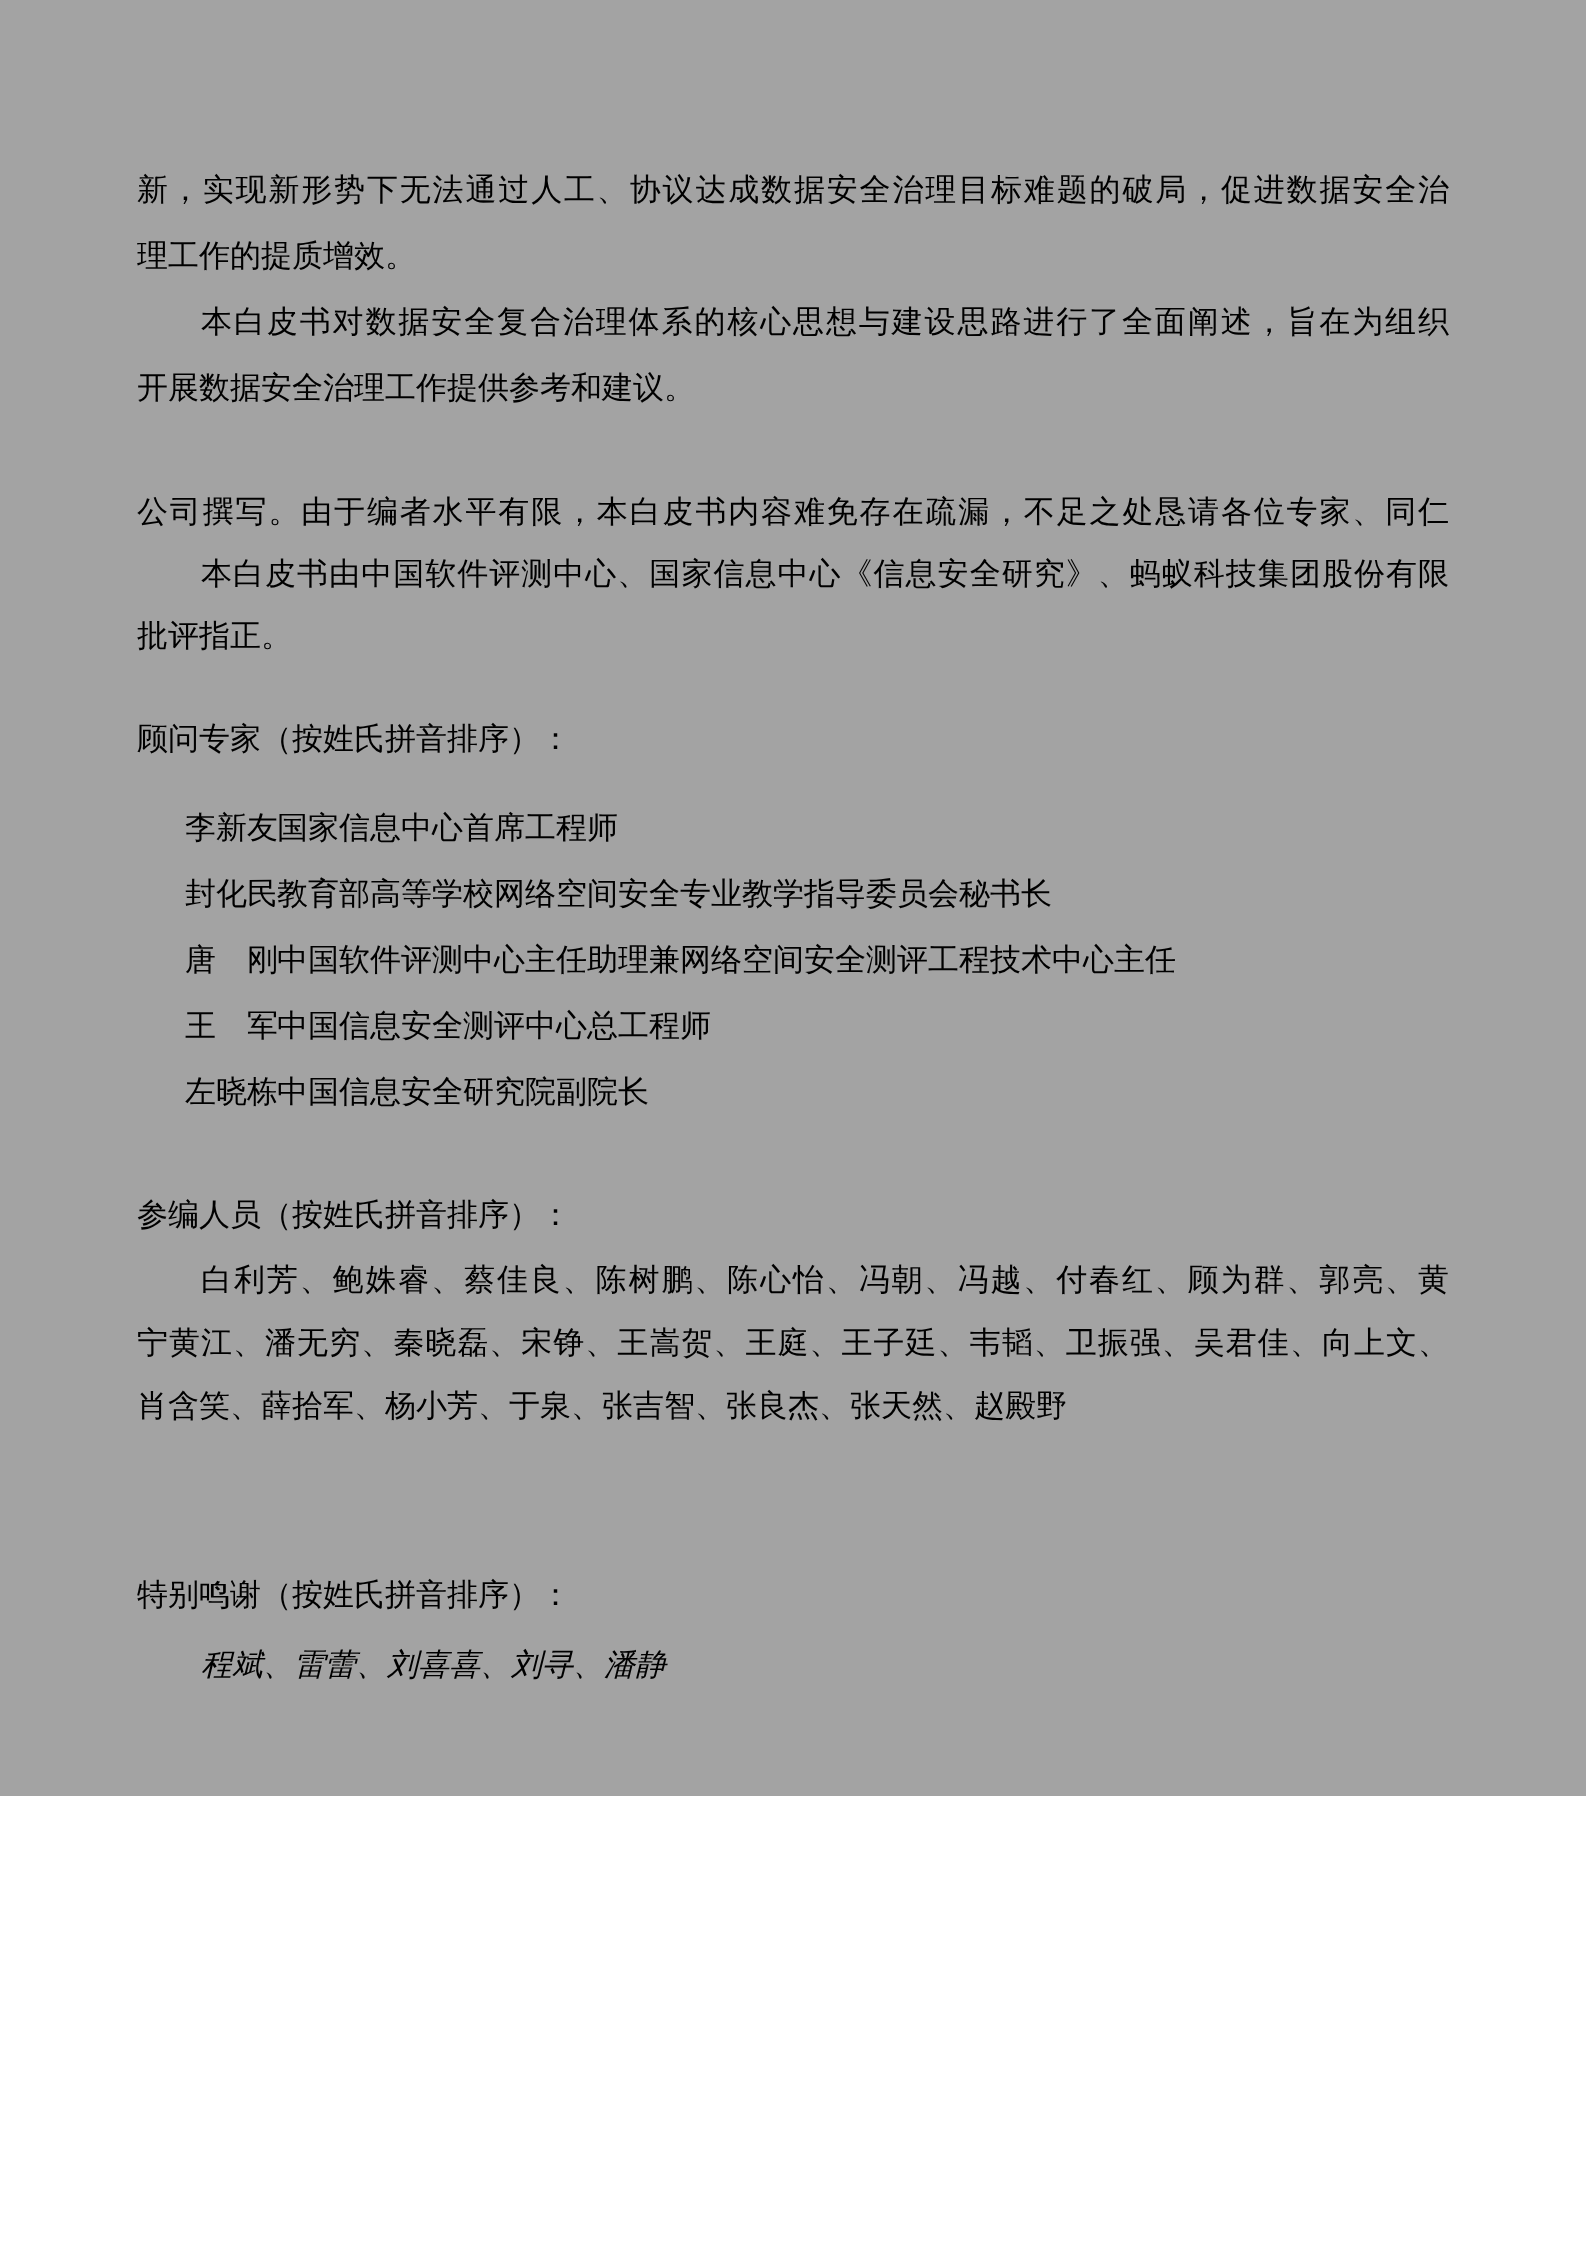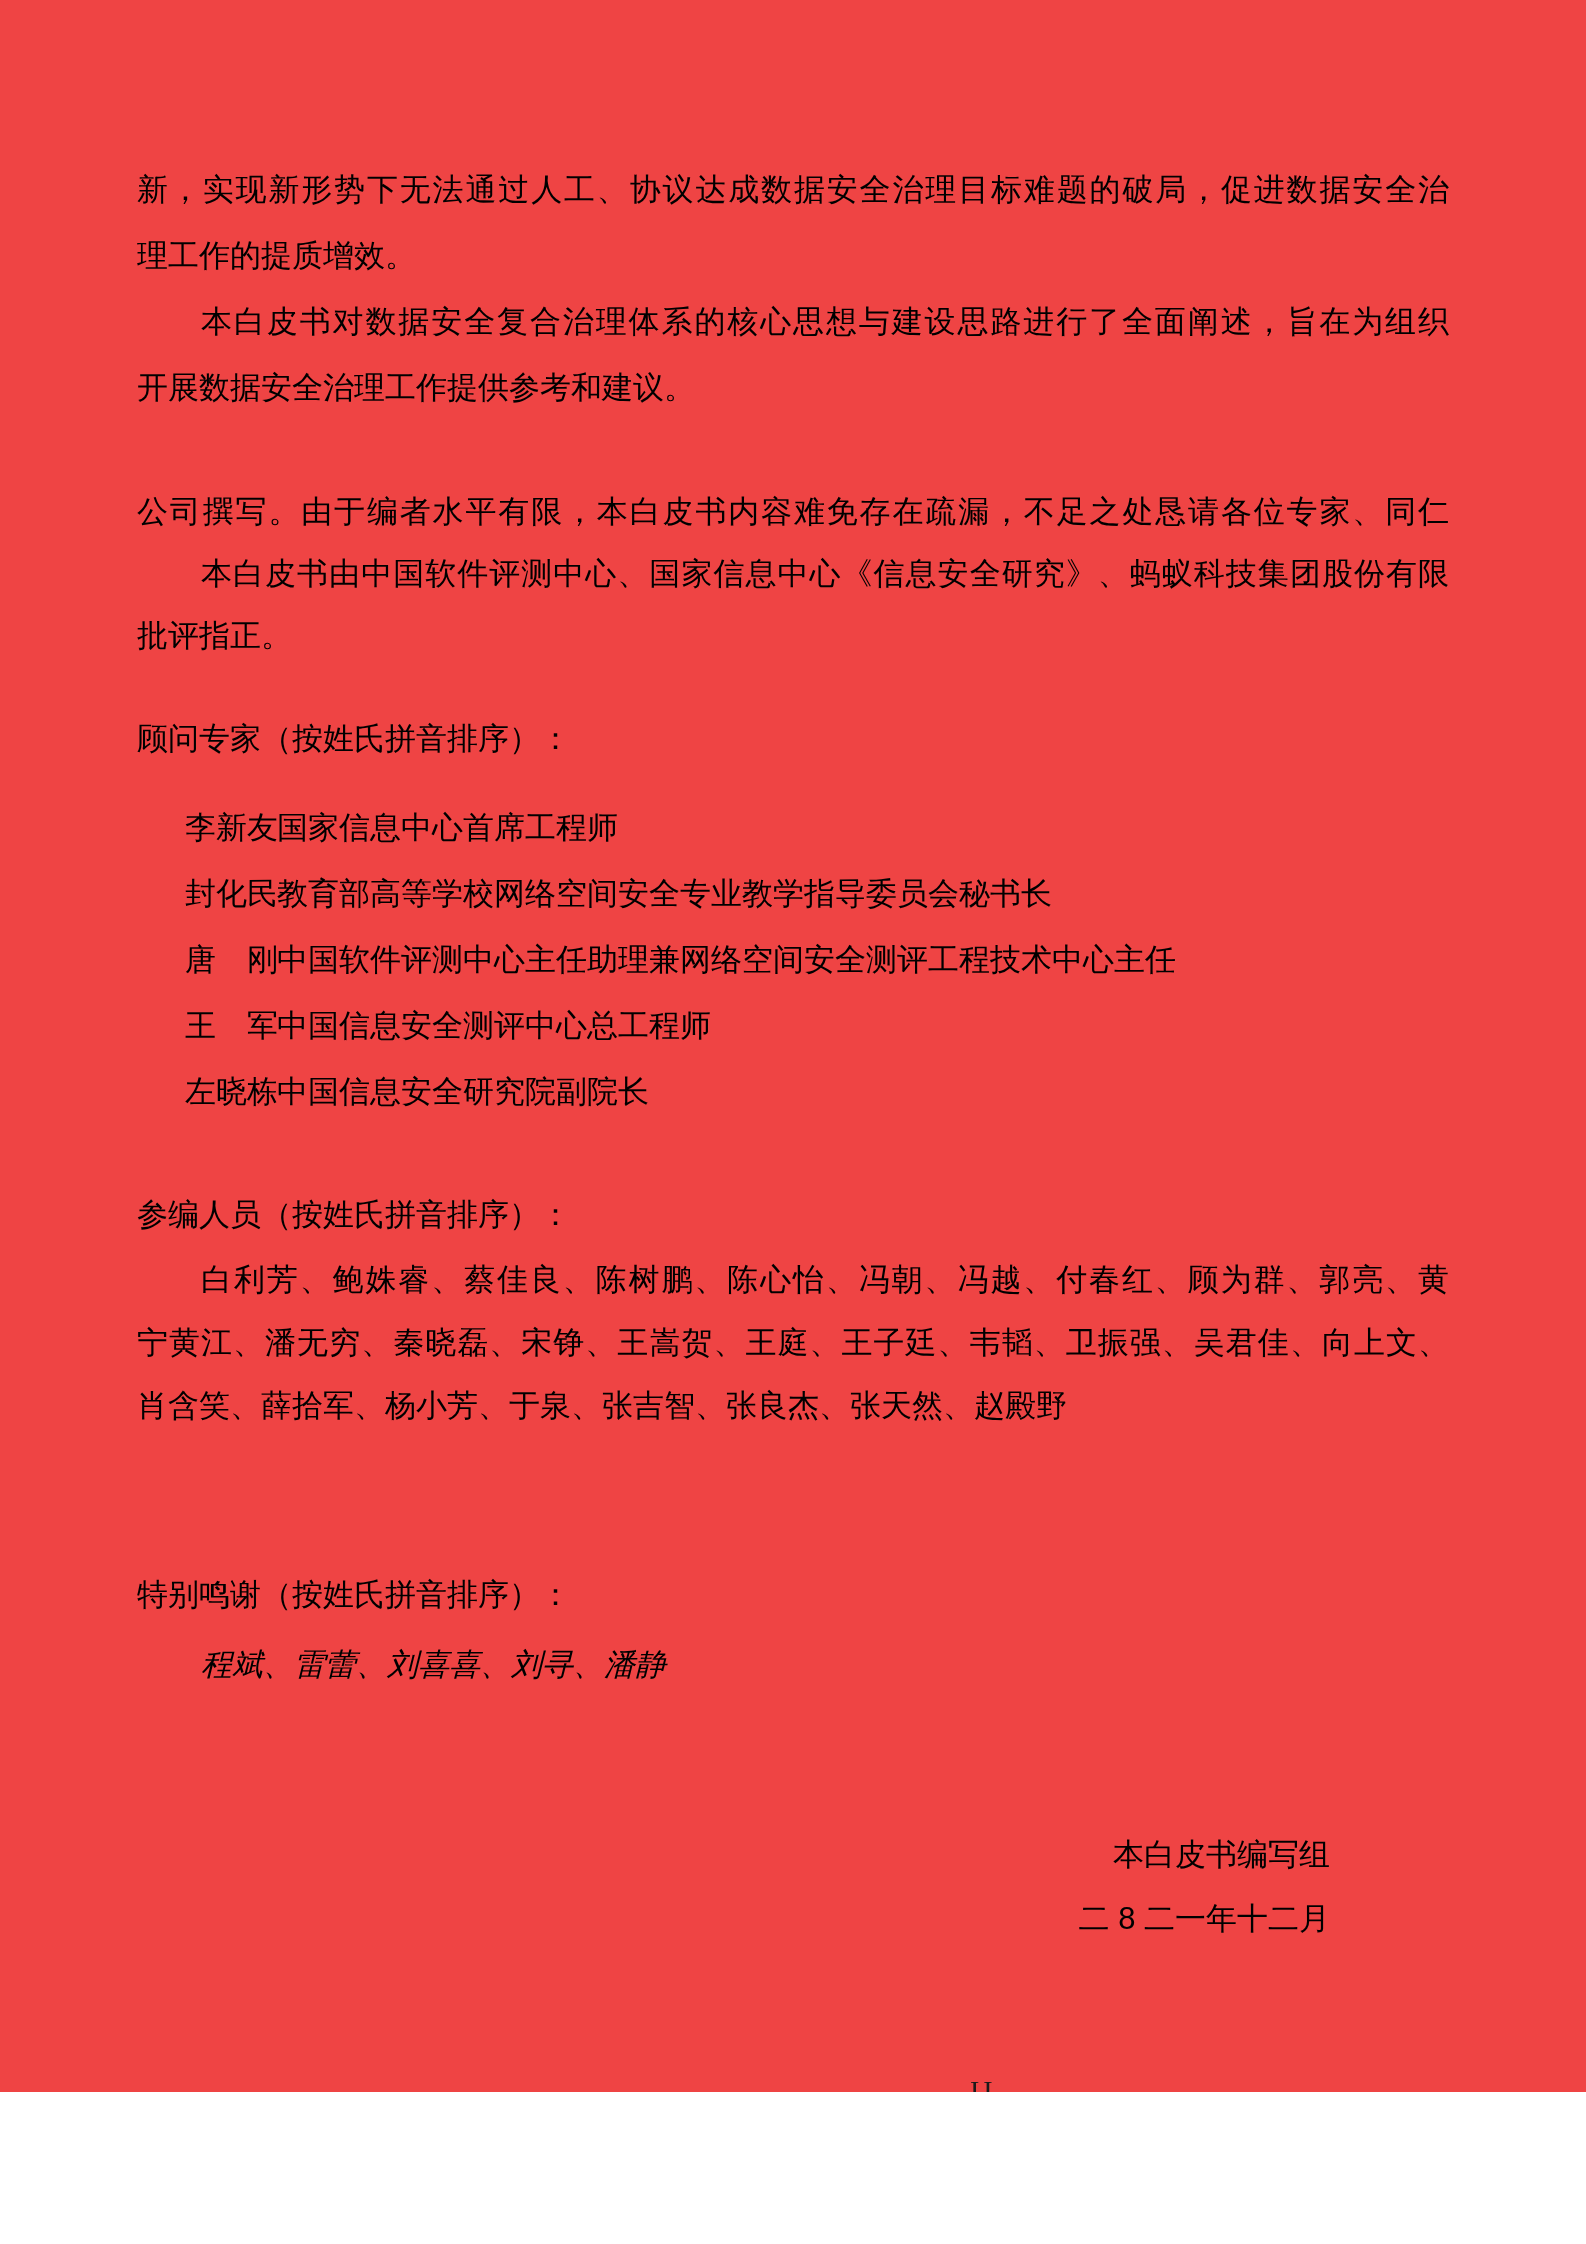"新，实现新形势下无法通过人工、协议达成数据安全治理目标难题的破局，促进数据安全治" .page { background: #ef4444 -> #a3a3a3; height: 2092px -> 1796px }
